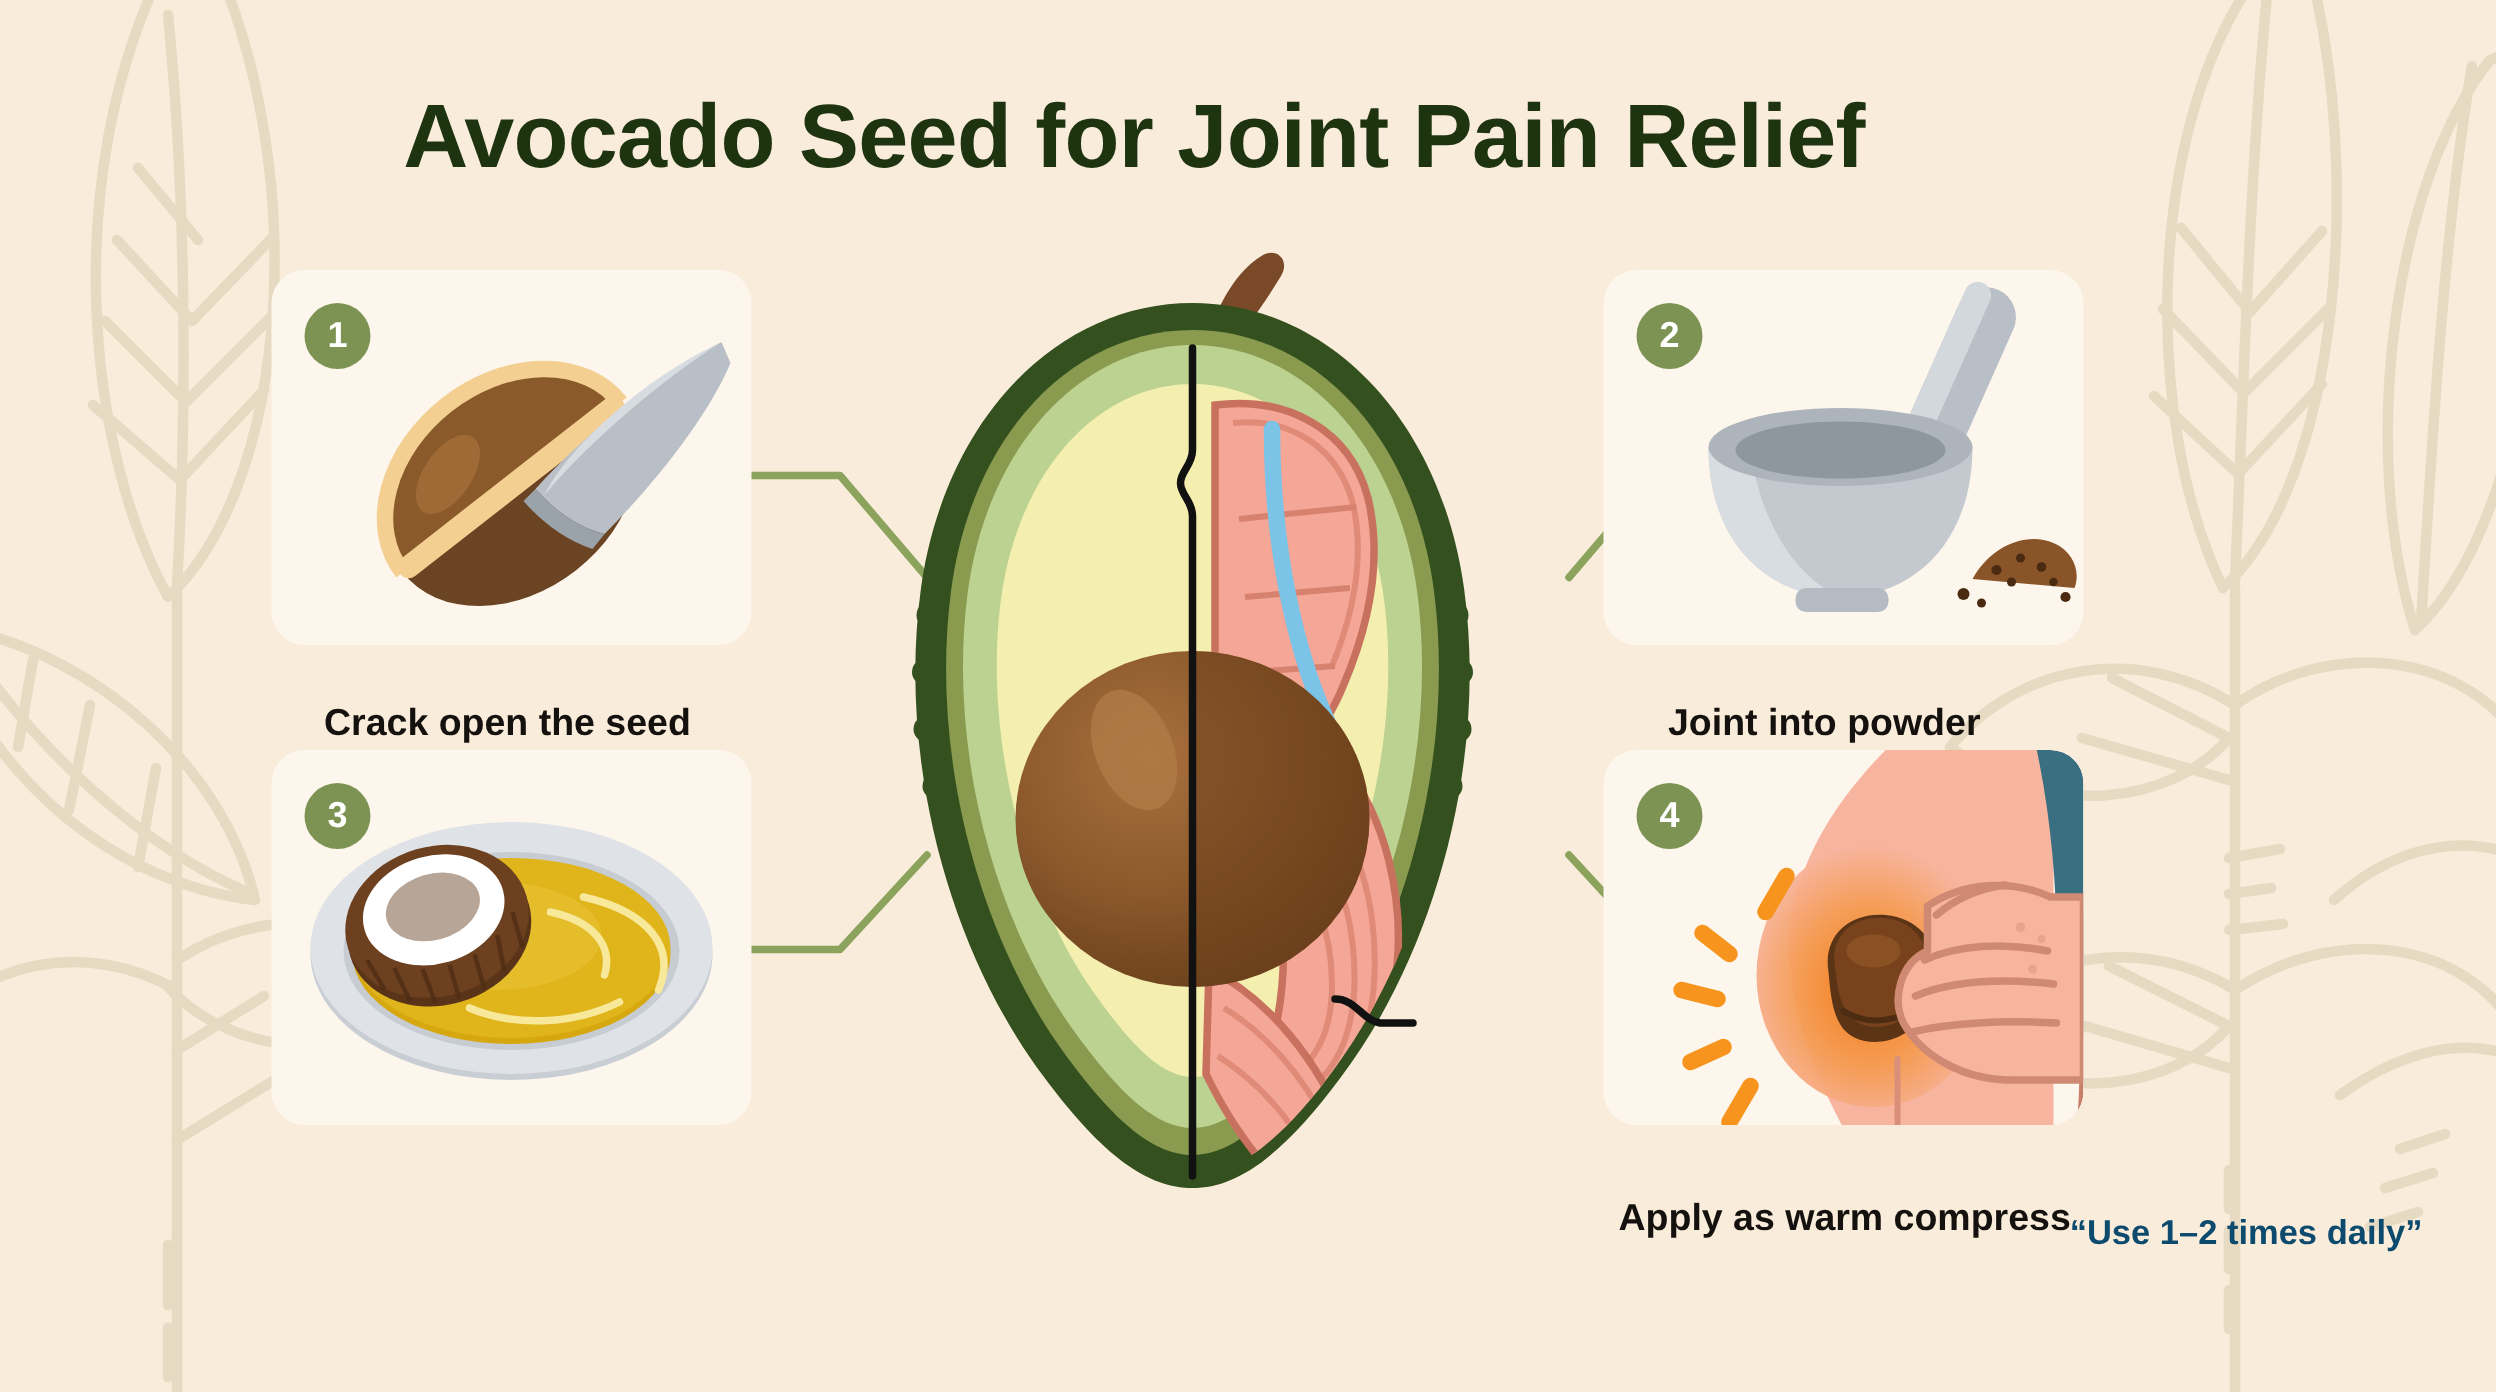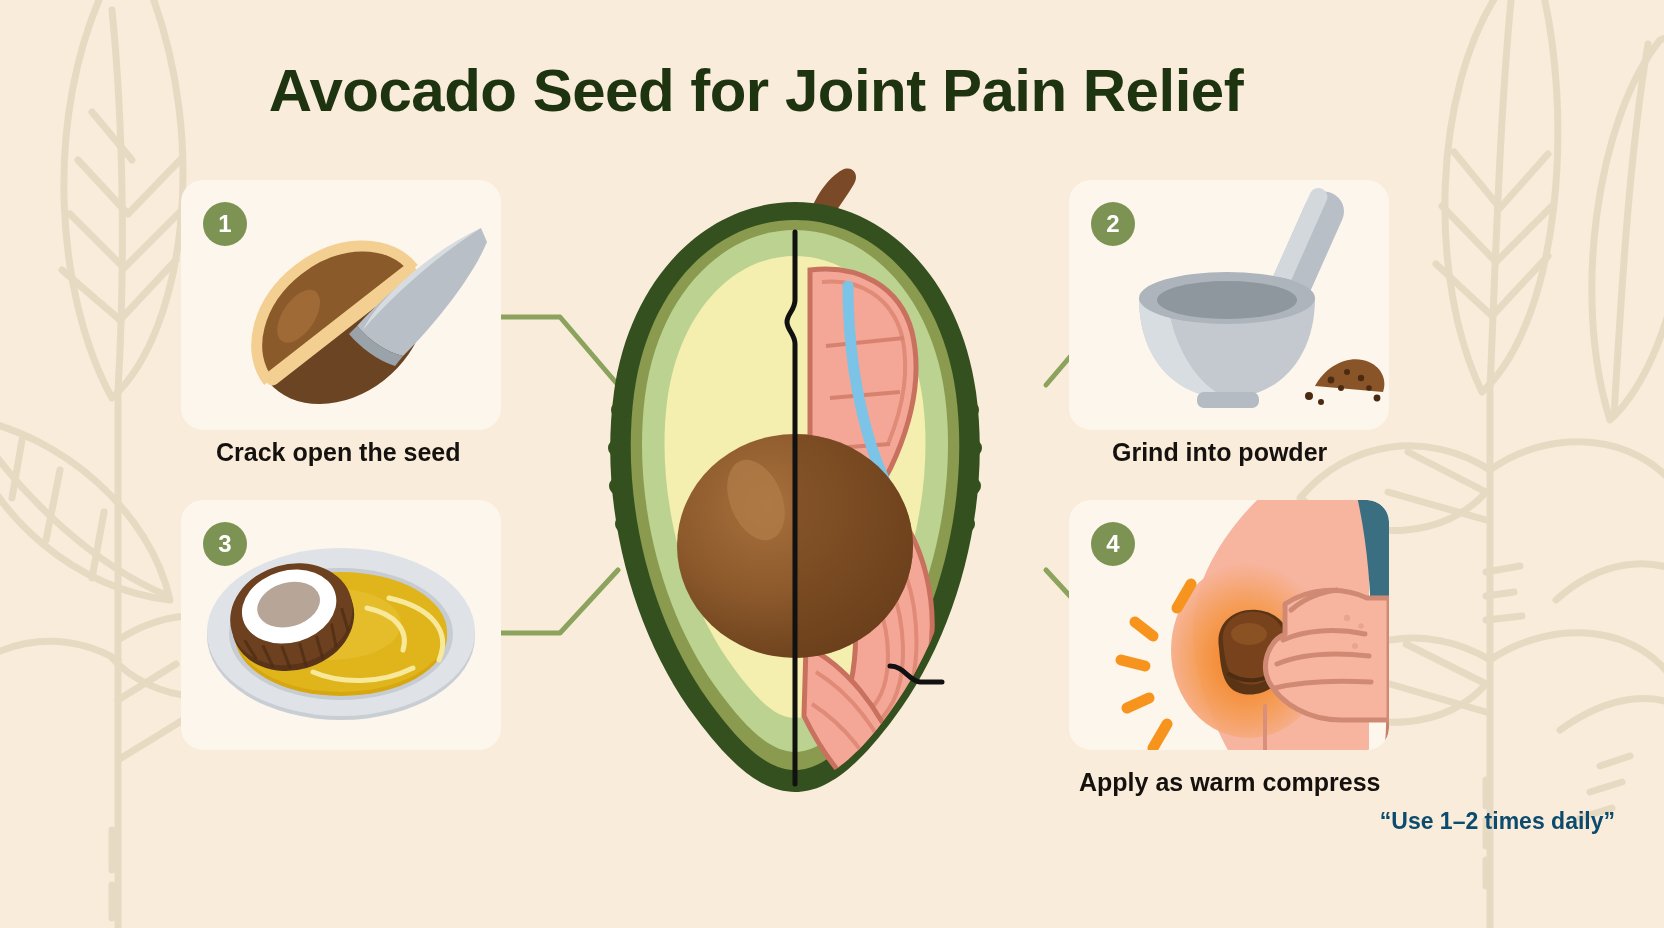"Crack open the seed" .caption { margin-top: none -> 30px }
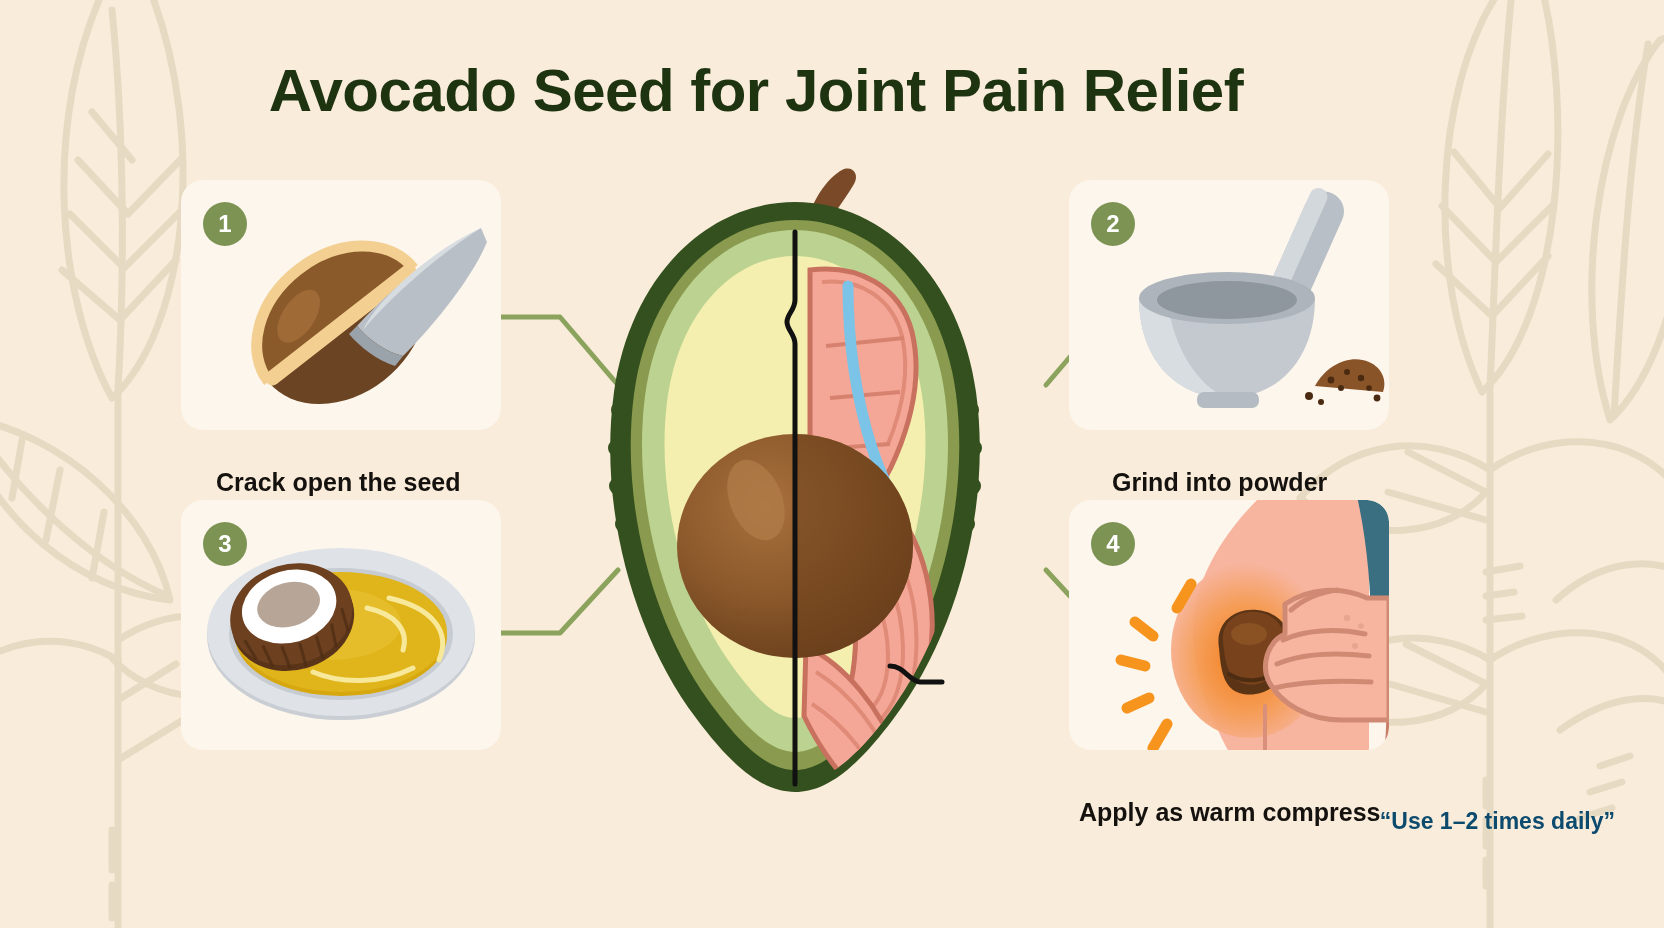"Grind into powder" div.caption { text: Grind -> Joint }
